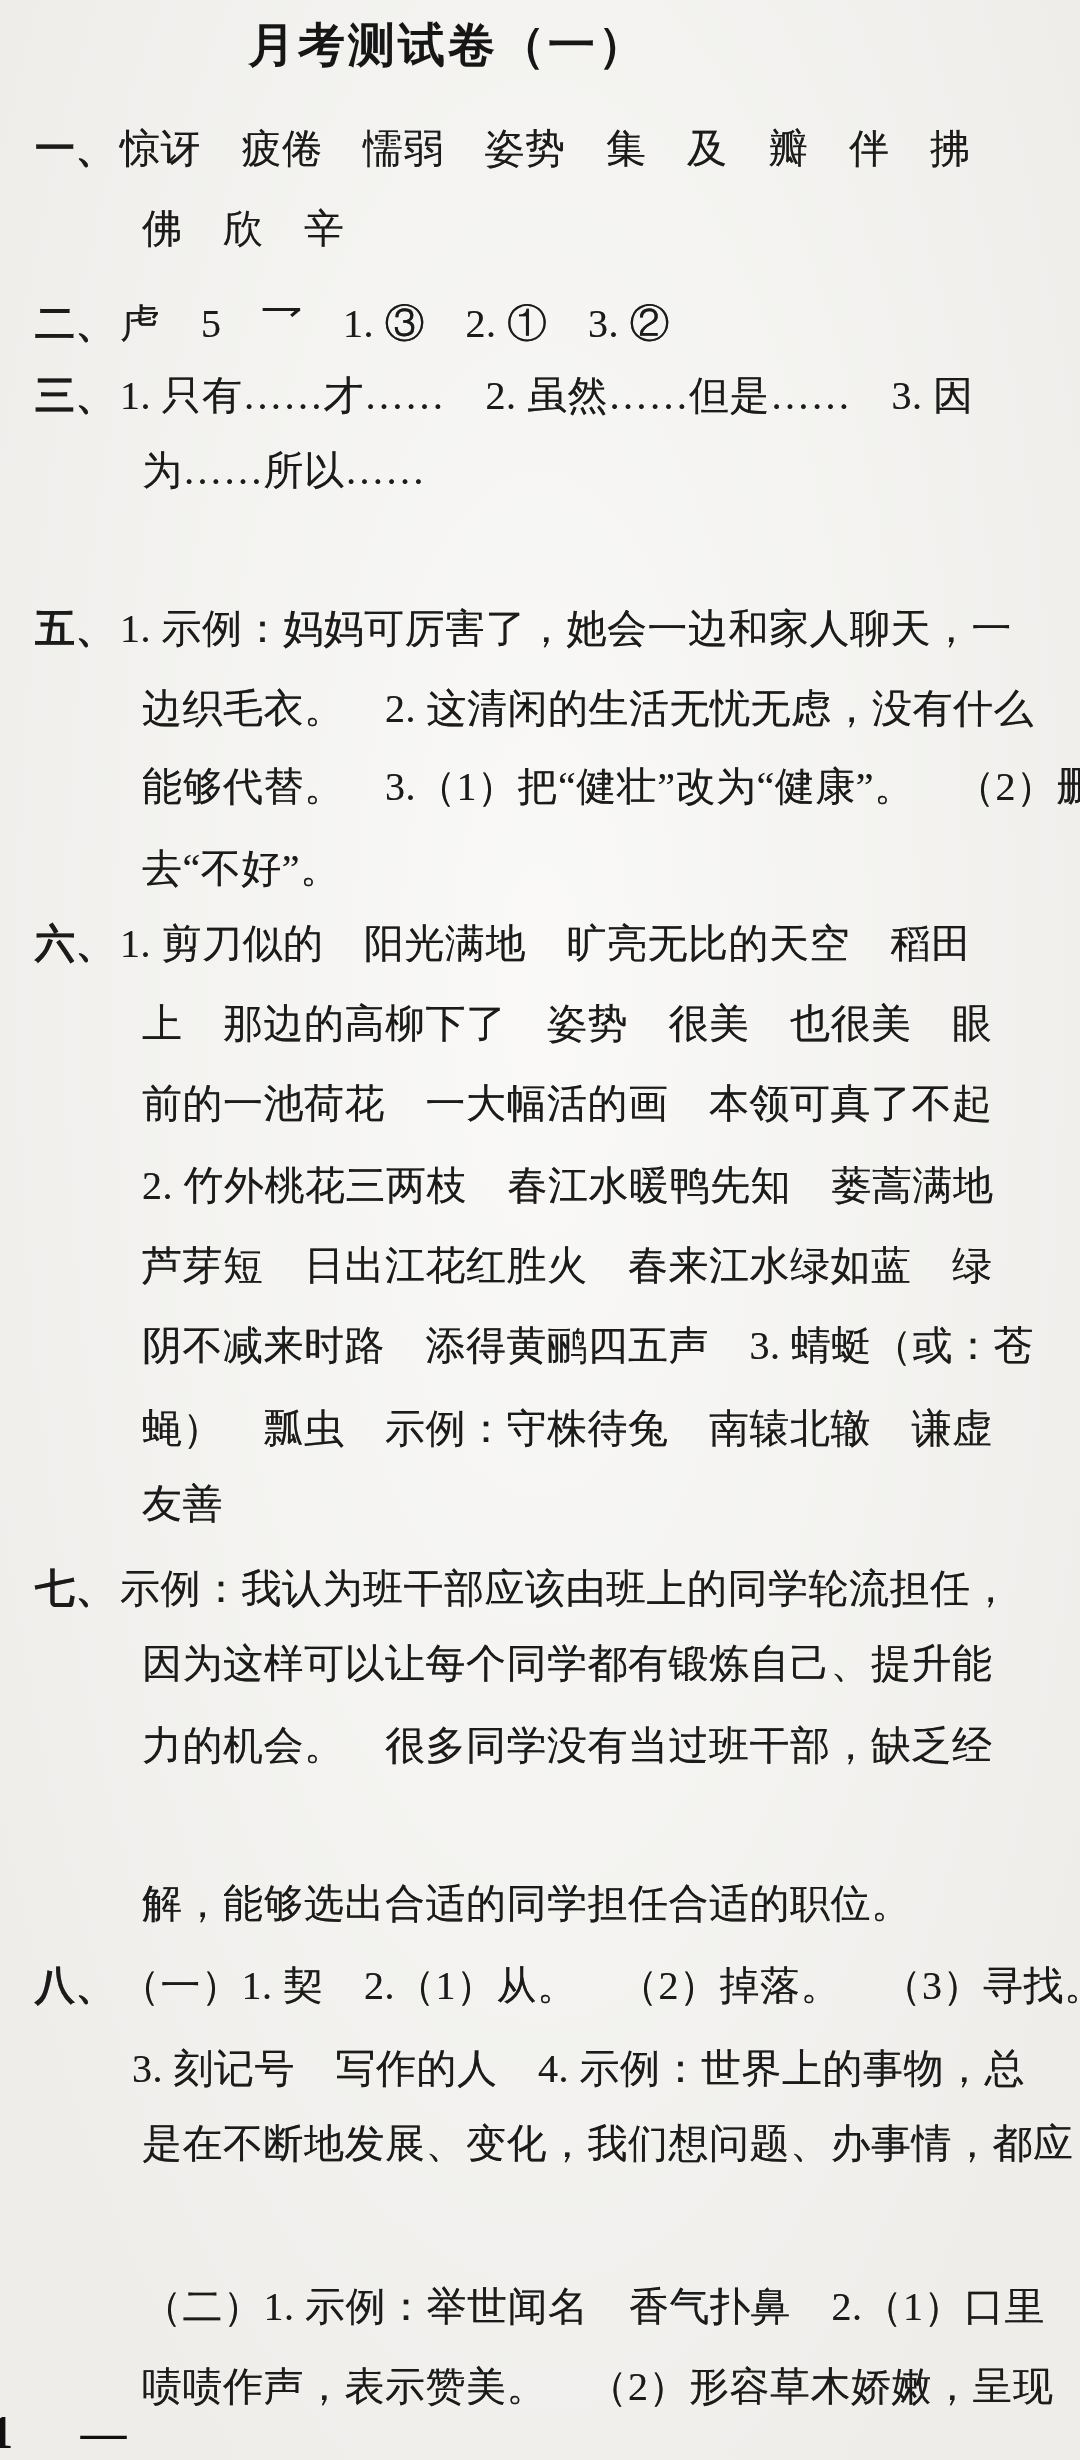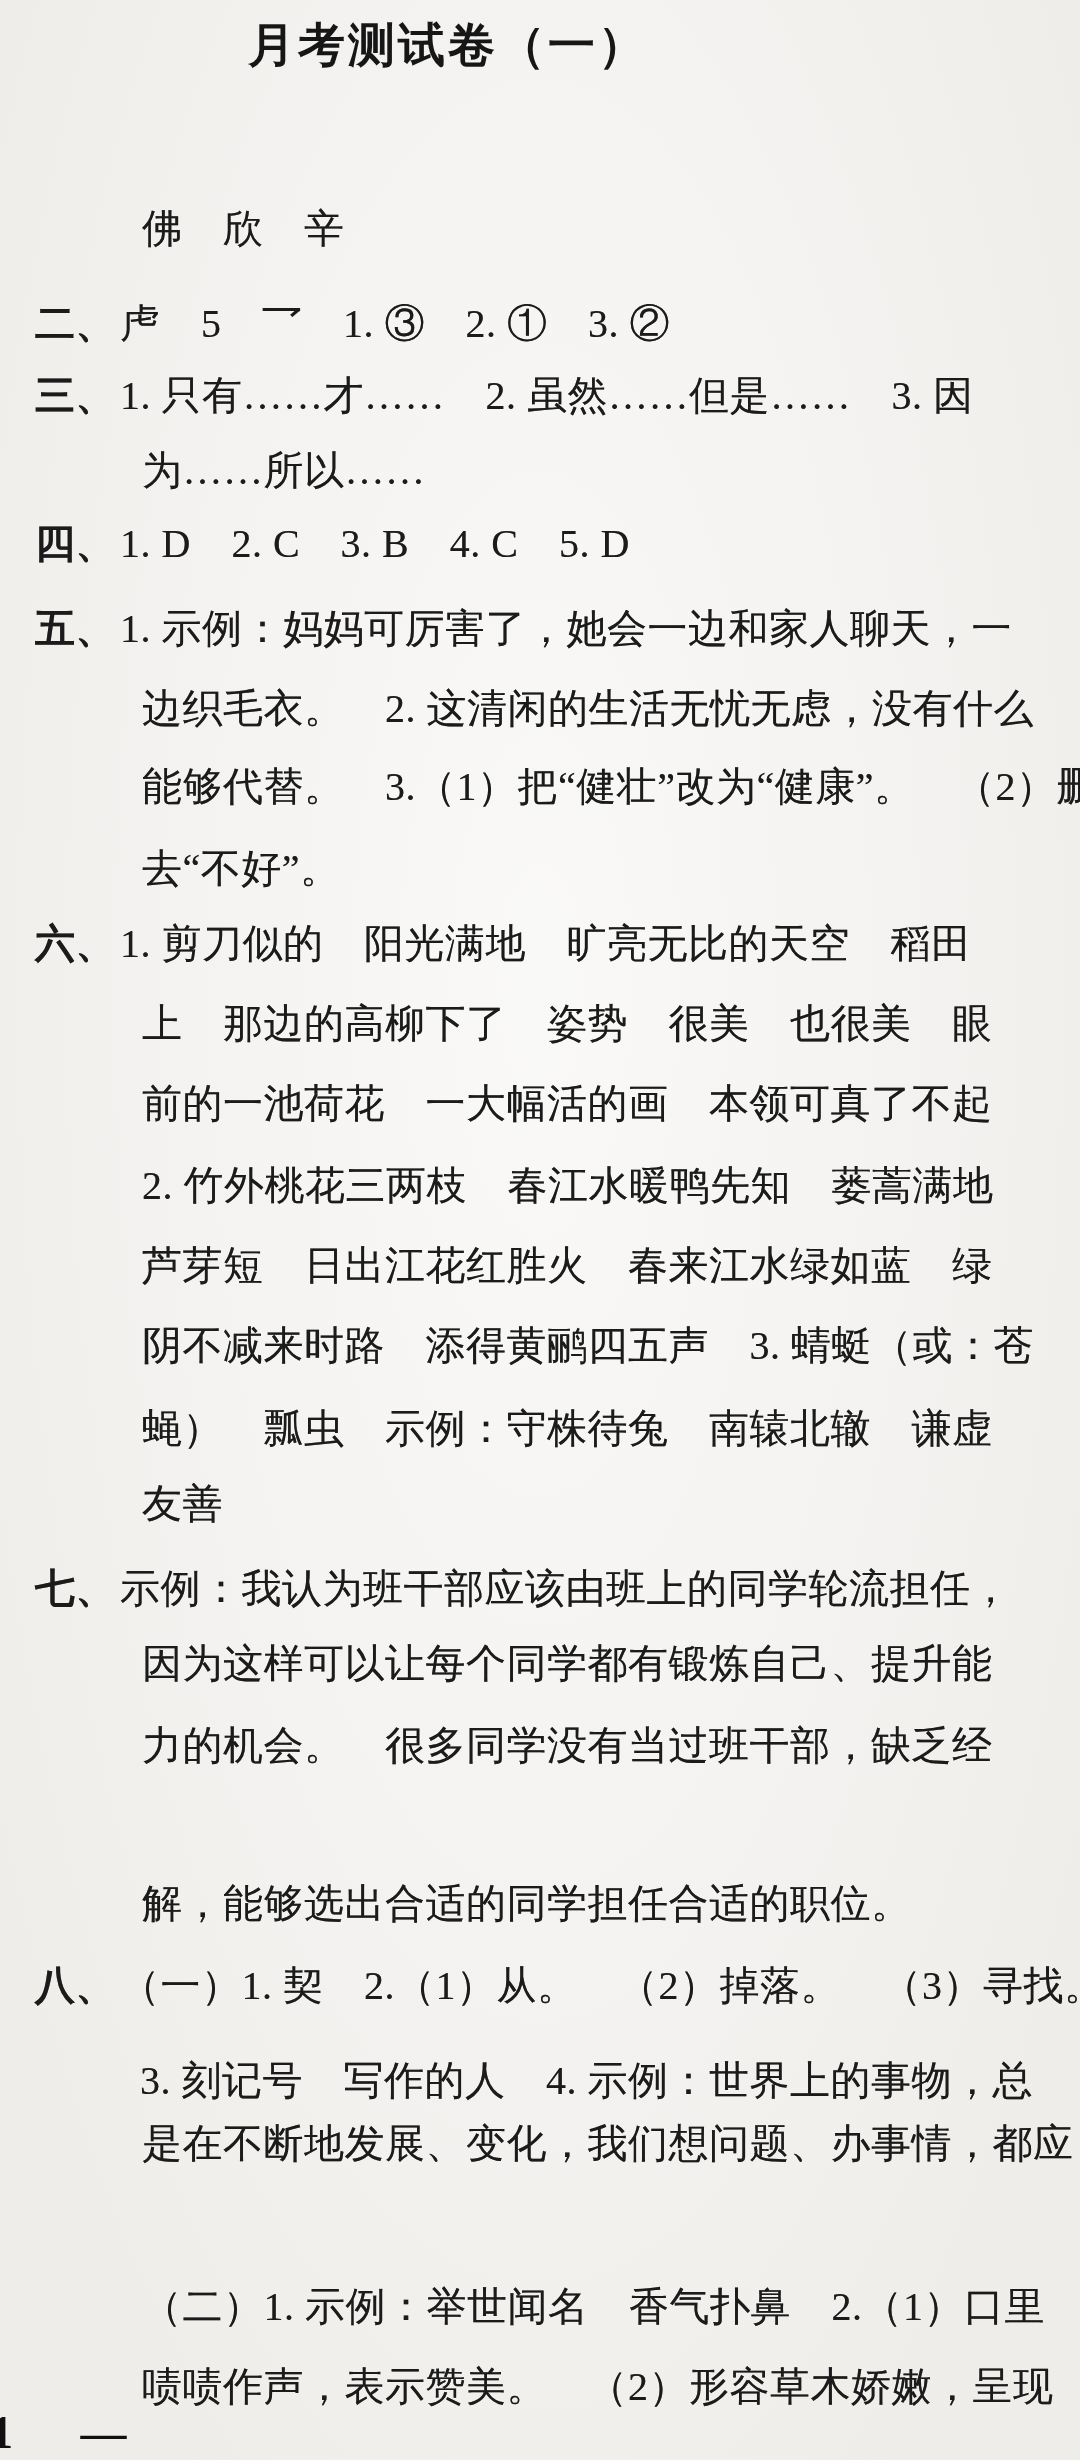"一、惊讶 疲倦 懦弱 姿势 集" div.line { html: none -> <div><span>一、</span><span>惊讶 疲倦 懦弱 姿势 集 及 瓣 伴 拂</span></div> }
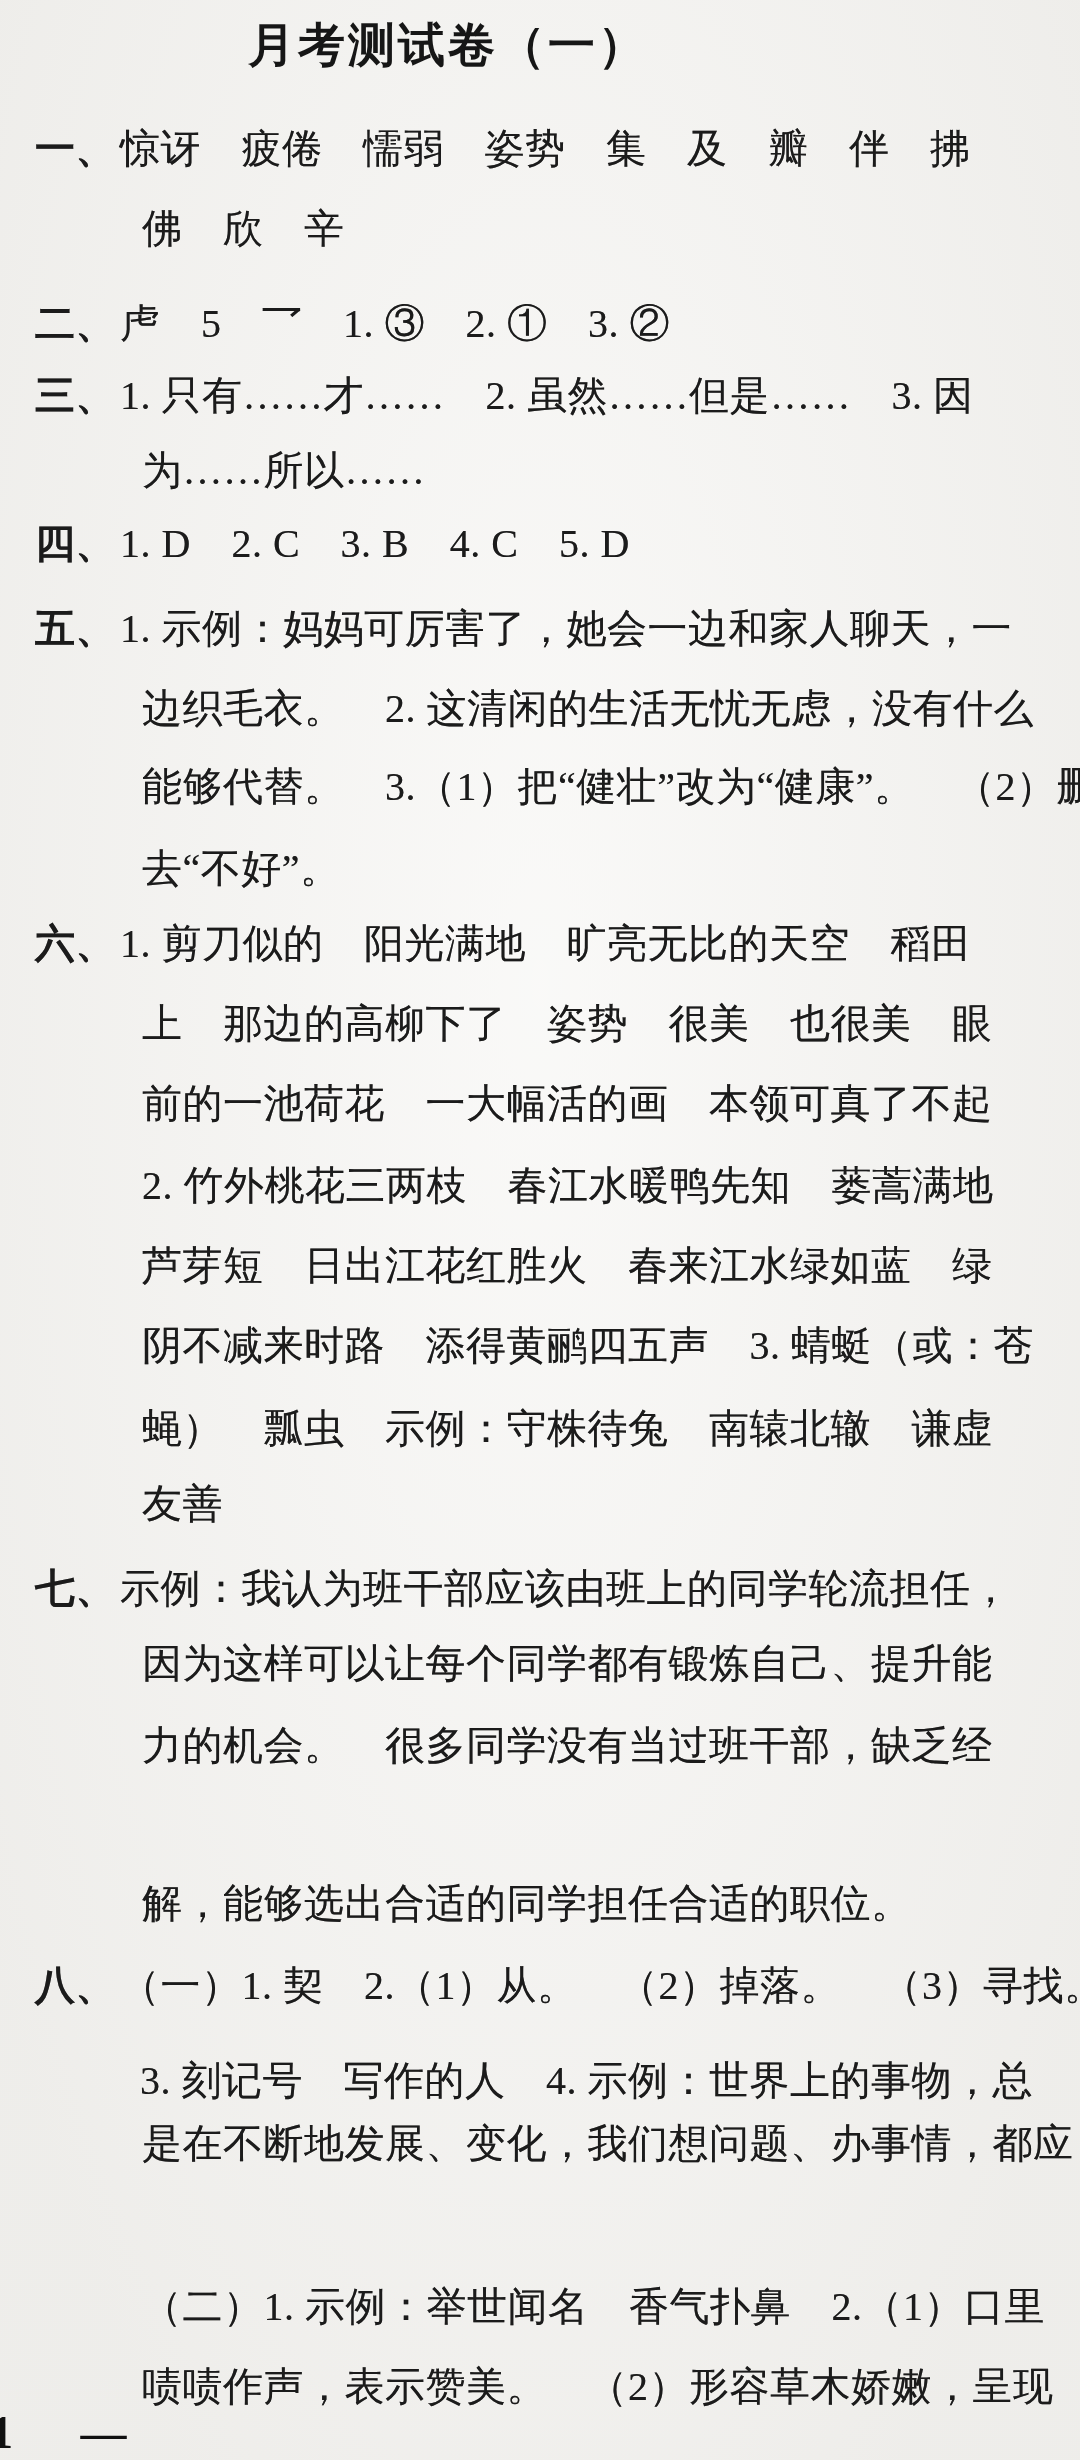"四、1. D 2. C 3." div.line { html: <div><span>四、</span><span>1. D 2. C 3. B 4. C 5. D</span></div> -> none }
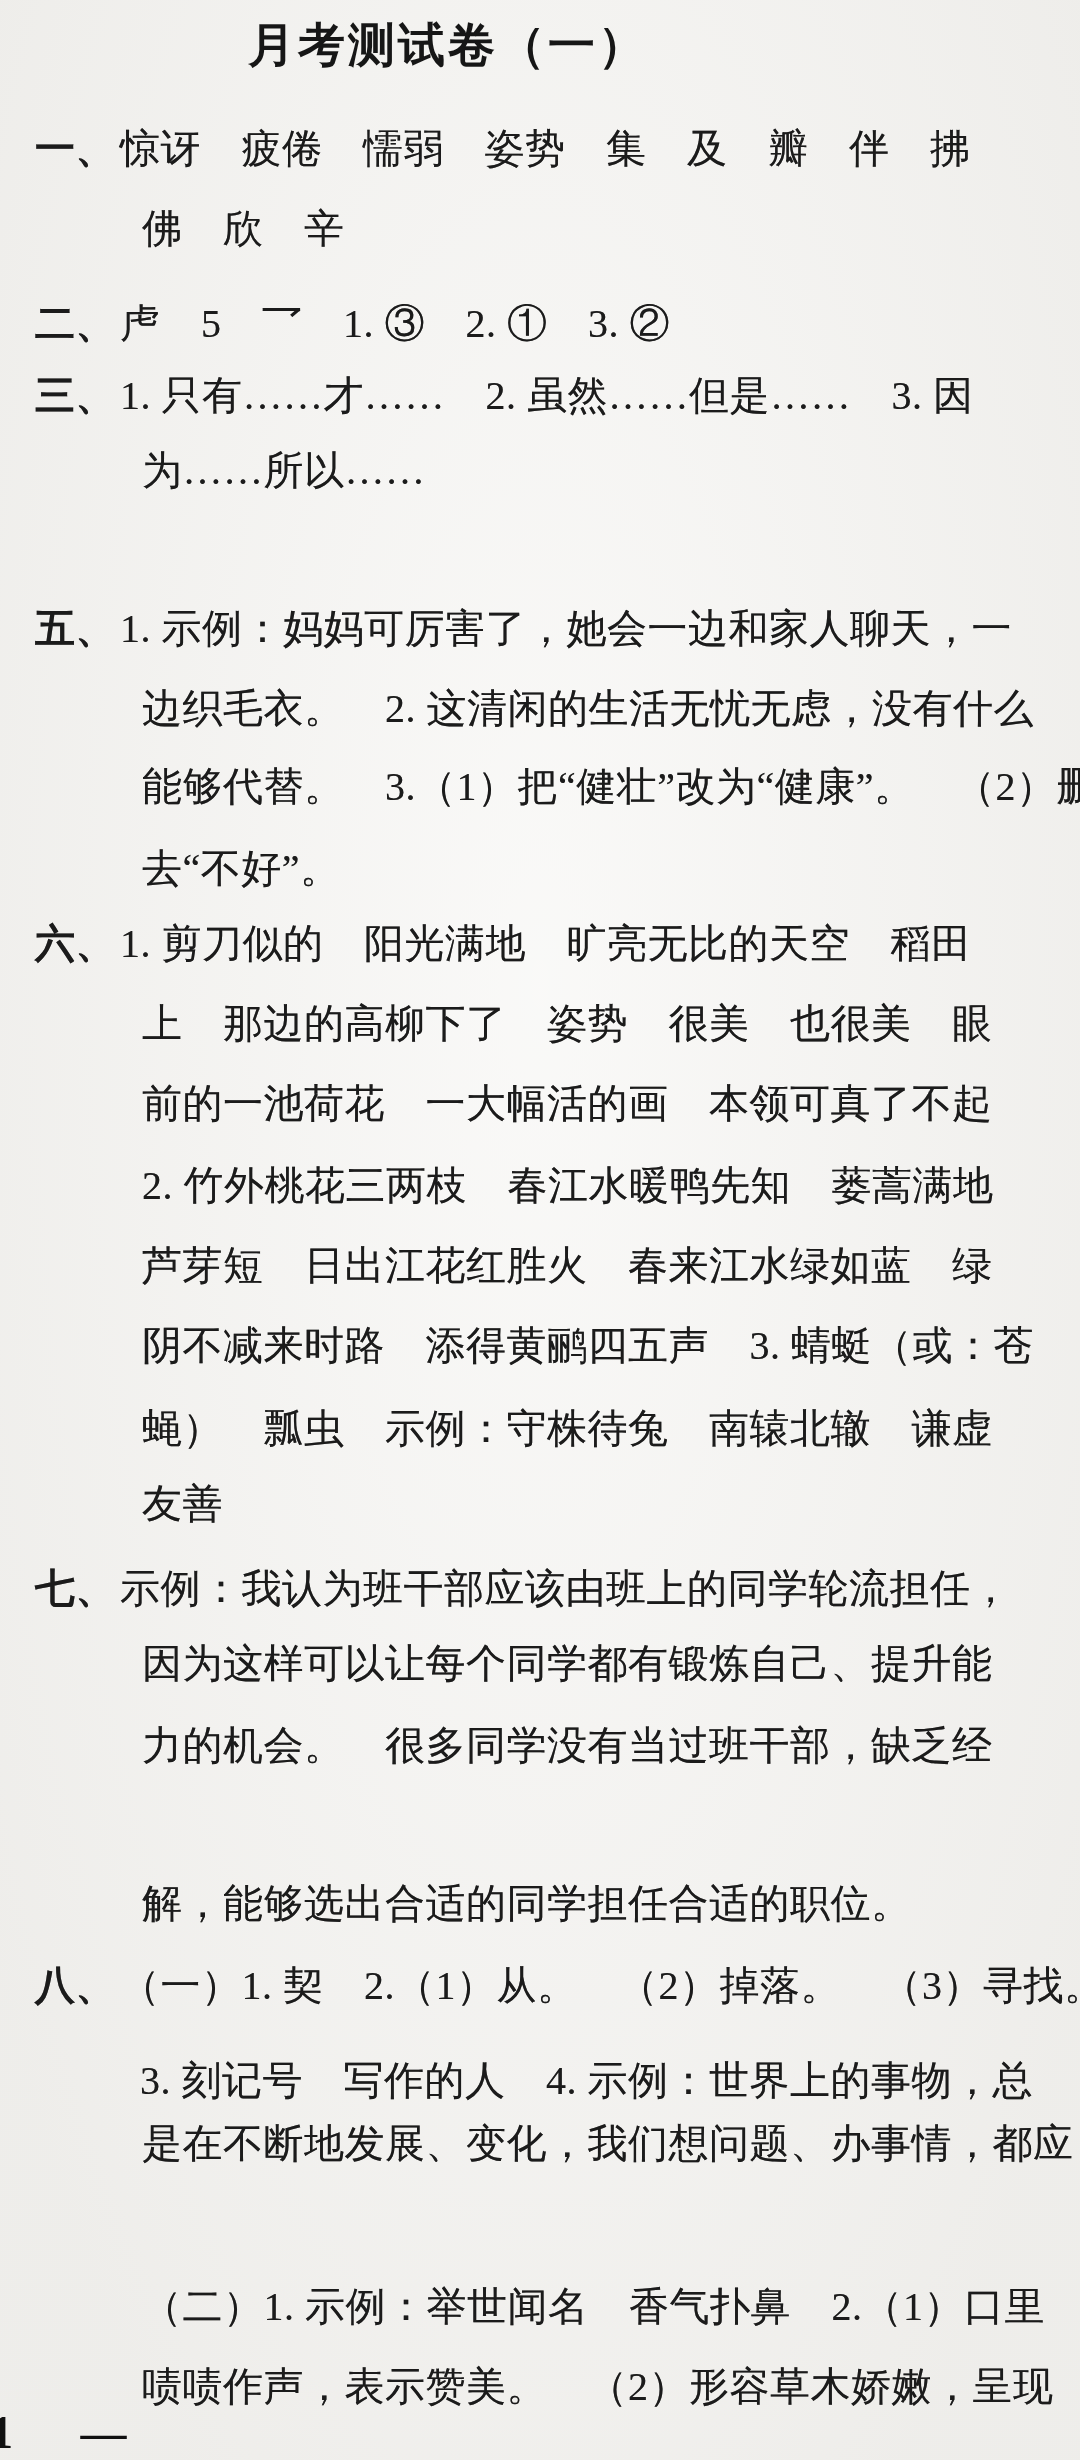"3. 刻记号 写作的人 4. 示例：世界上的事物，总" .line.hang2 { left: 140px -> 132px; margin-top: 12px -> none }
